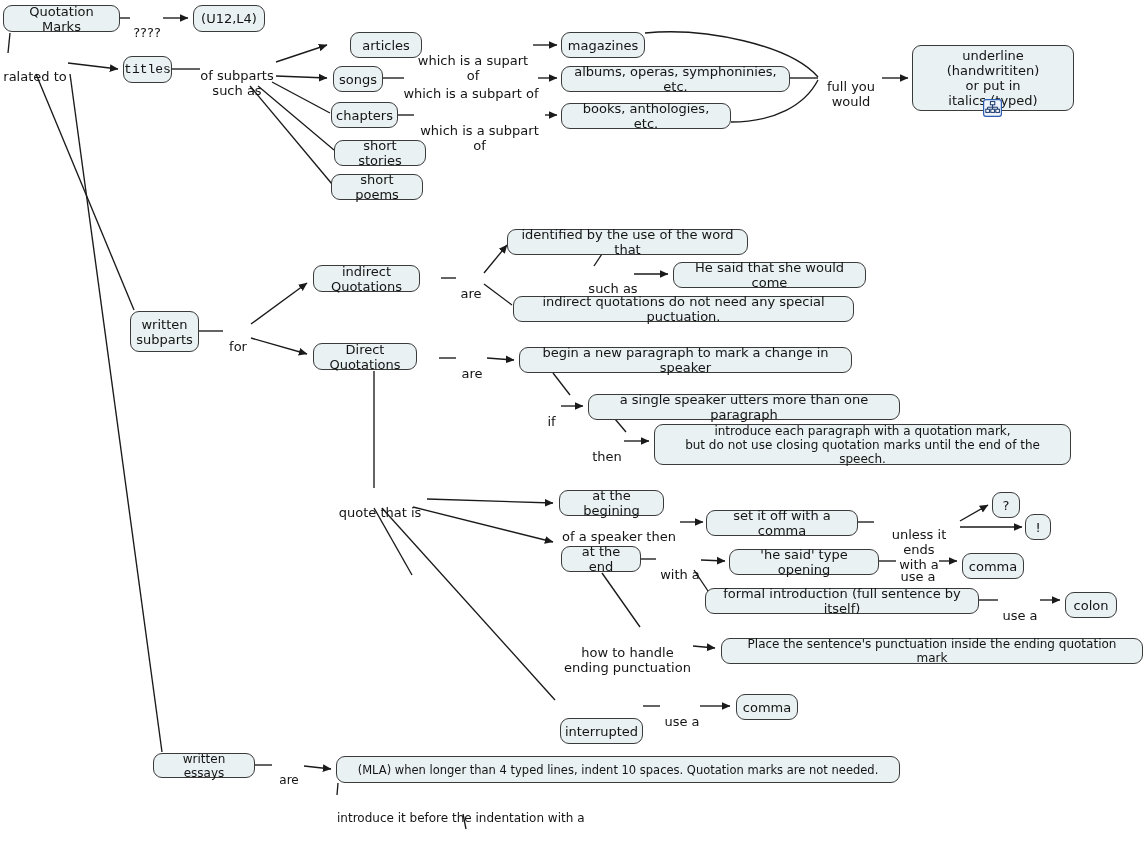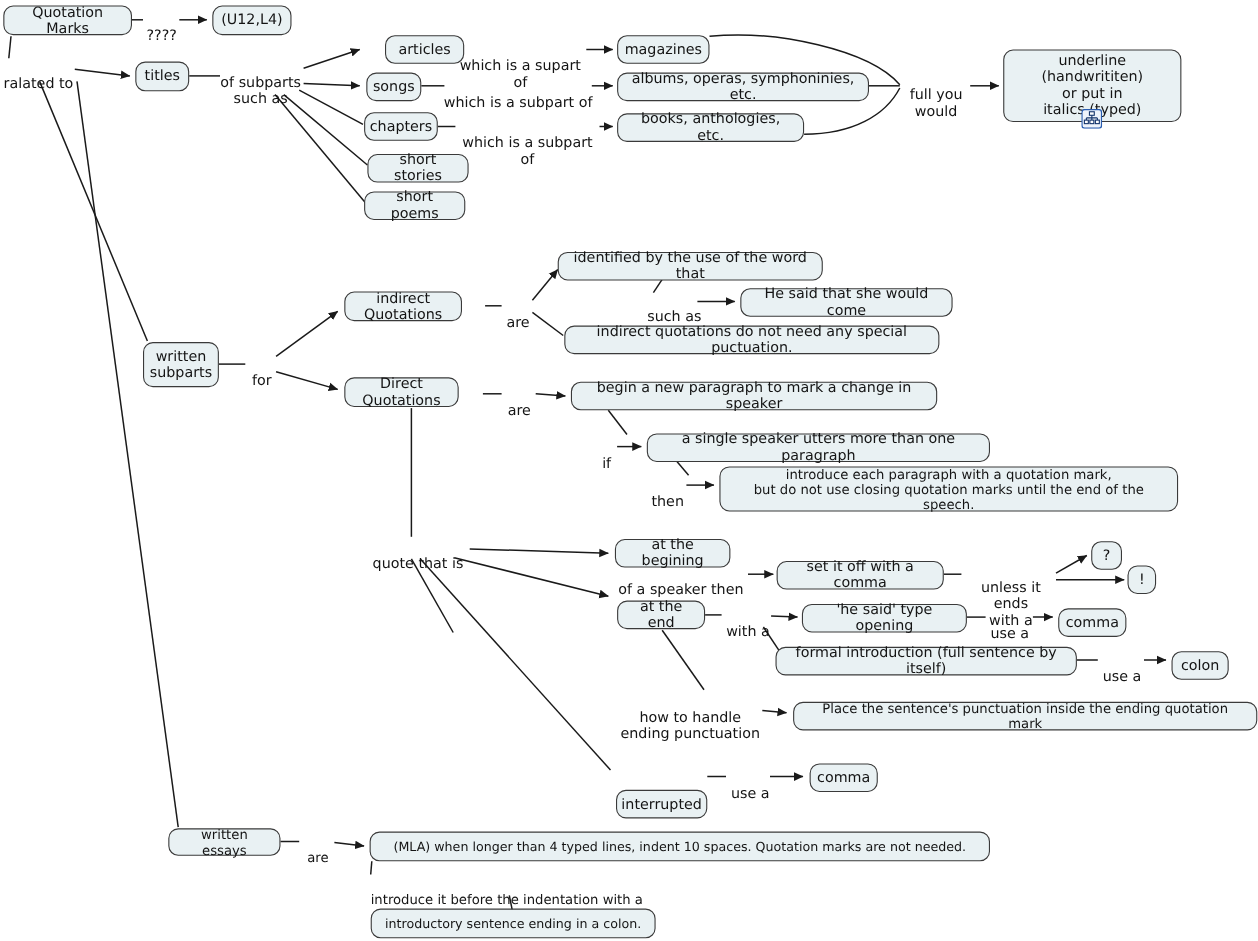"titles" div.node { font-family: none -> Liberation Mono, monospace }
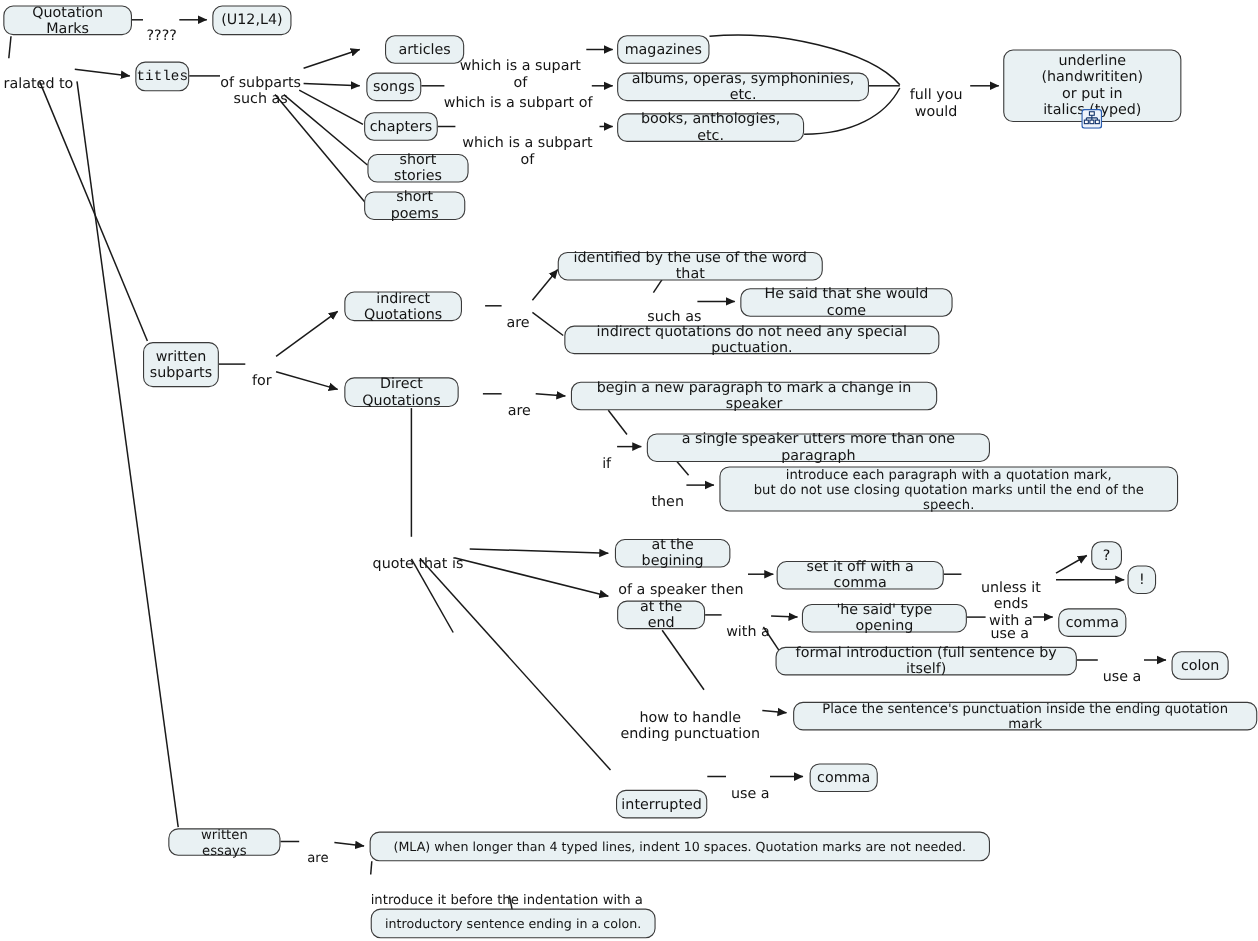"introductory sentence ending in a" div.node { html: <div> <span>introductory sentence ending in a colon.</span> </div> -> none }
